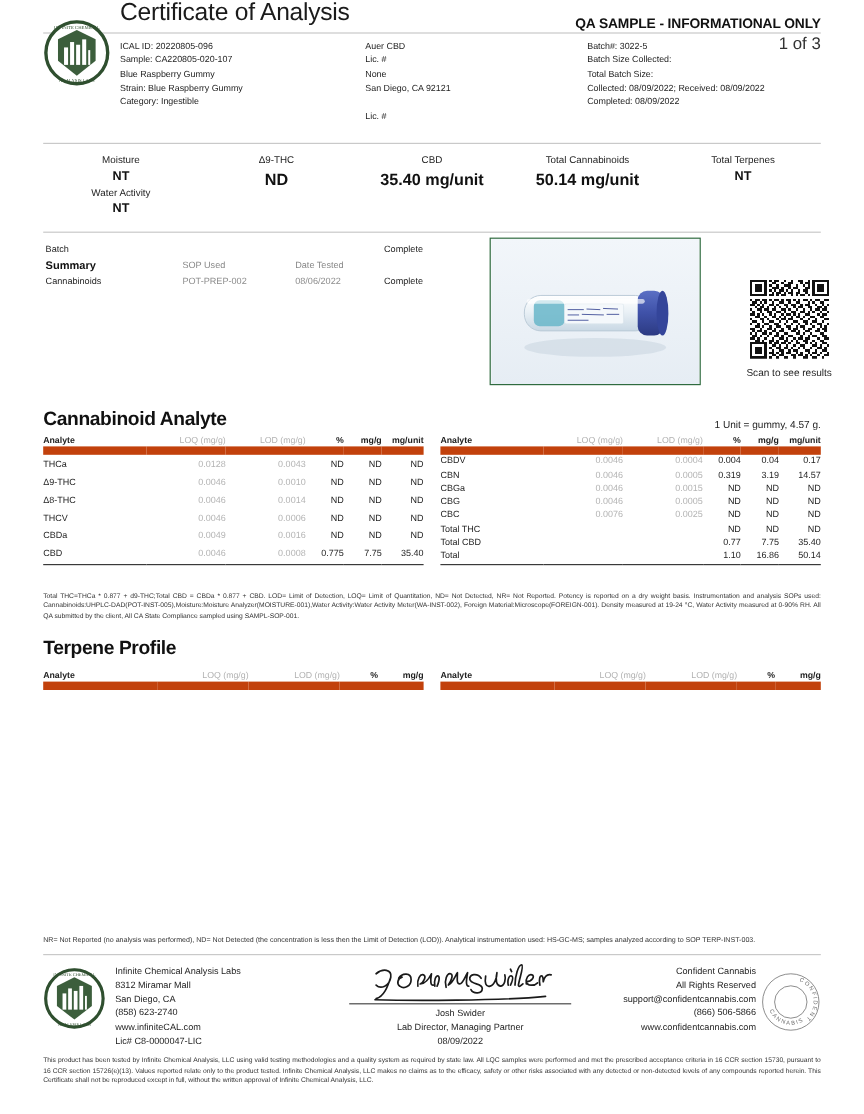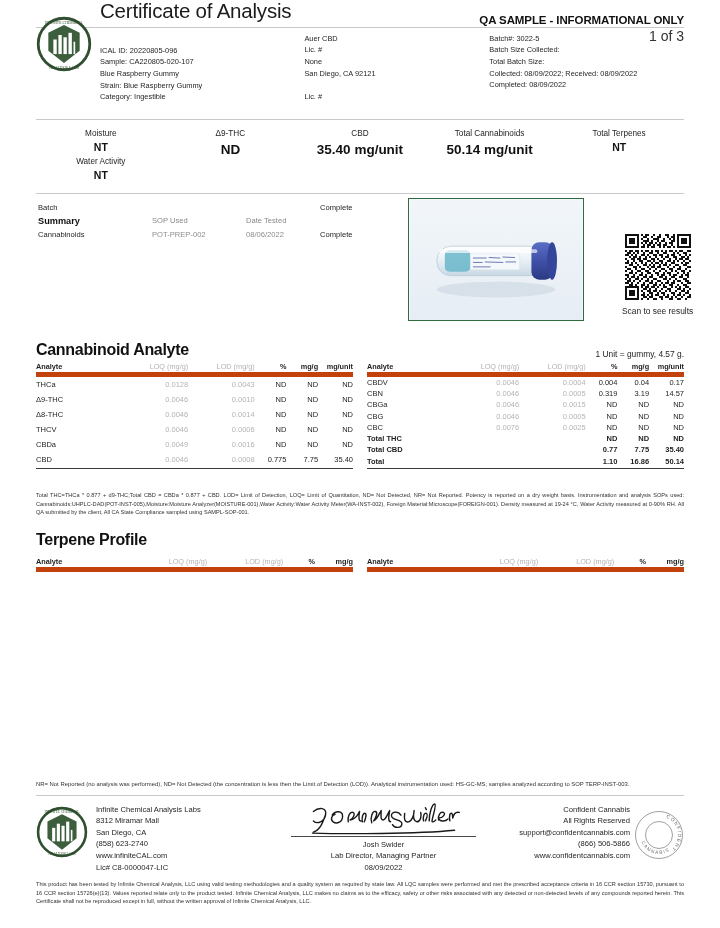"ICAL ID: 20220805-096" .hdr-col.c1 { margin-top: 12px -> none }
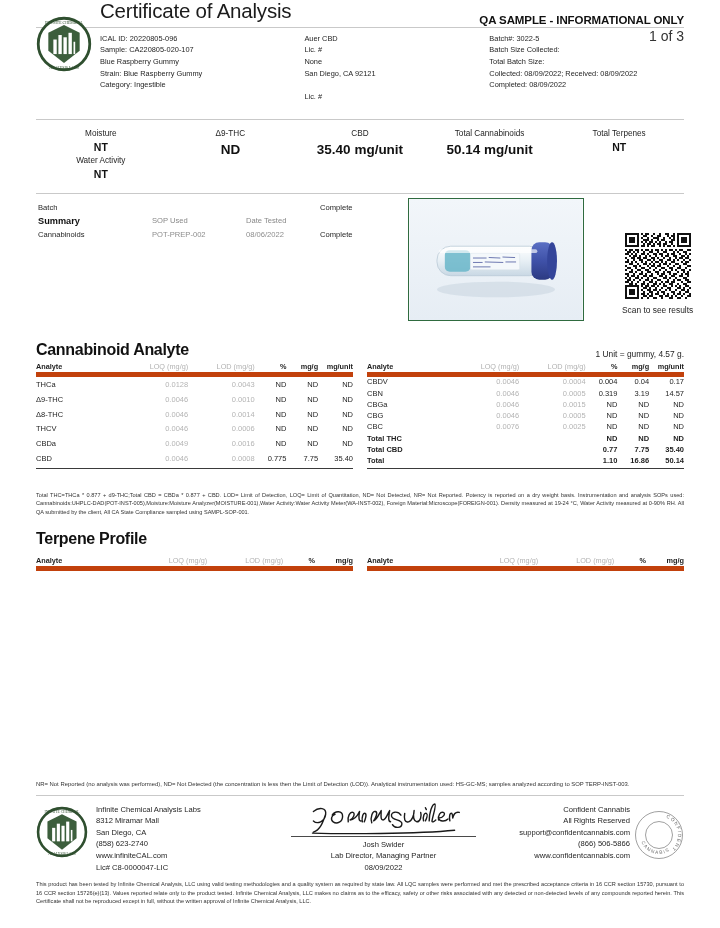"Analyte" .atable th { border-bottom: 5px solid #c2410c -> 7px solid #c2410c }
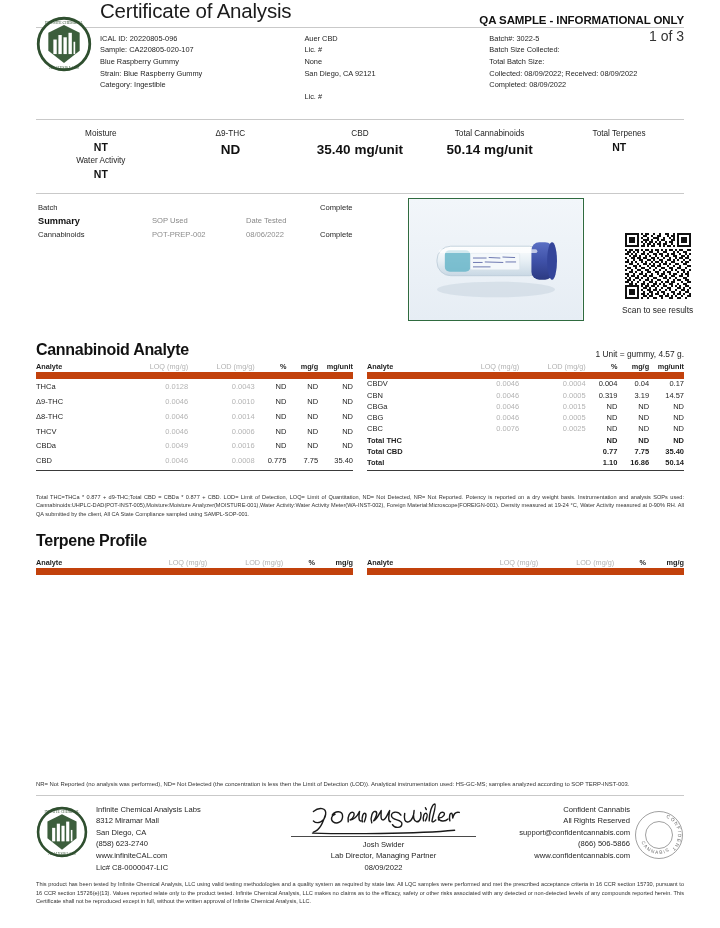"Total THC" .atable tr.totrow td { font-weight: bold -> normal }
